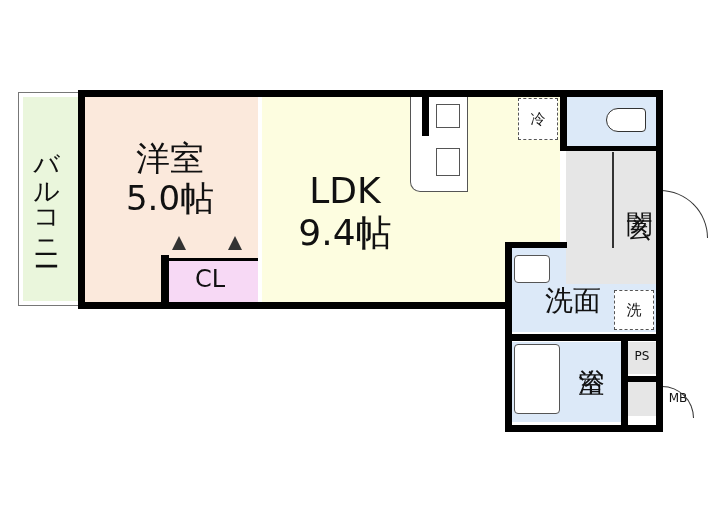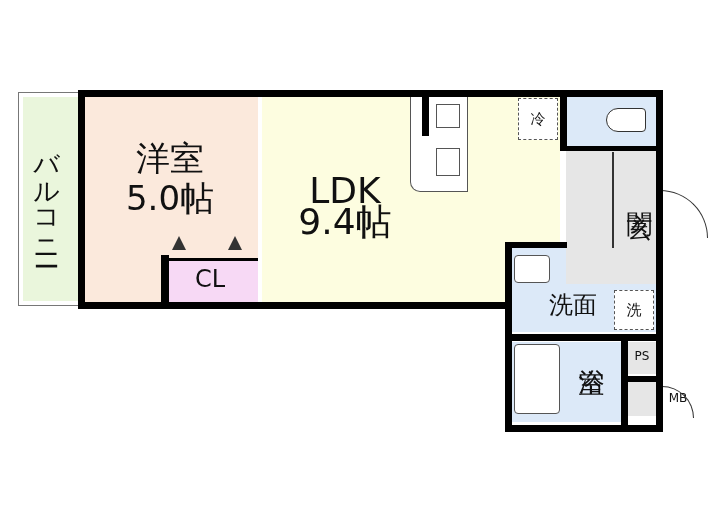"9.4帖" div.label { top: 202px -> 213px }
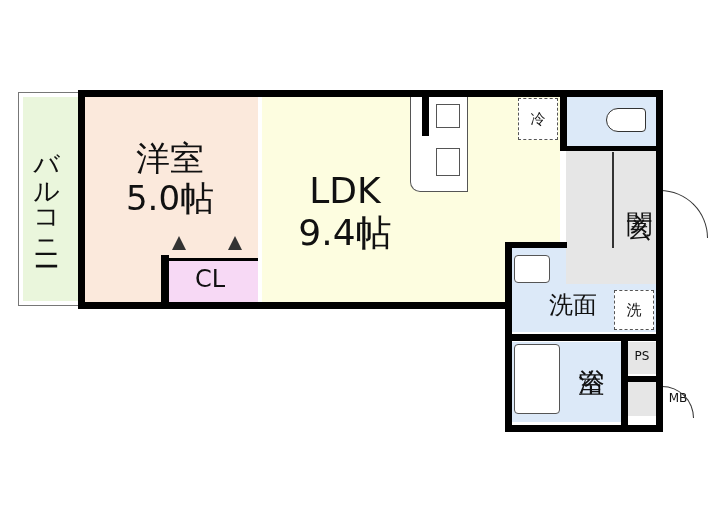"洗面" div.label { font-size: 24px -> 28px; top: 292px -> 286px }
